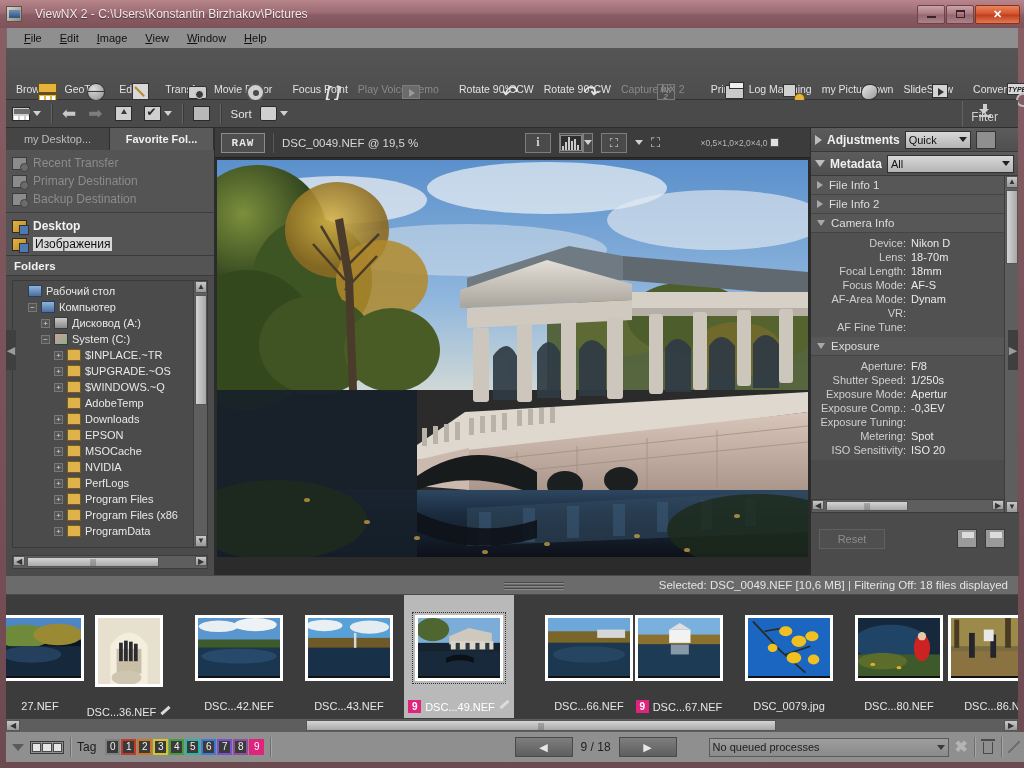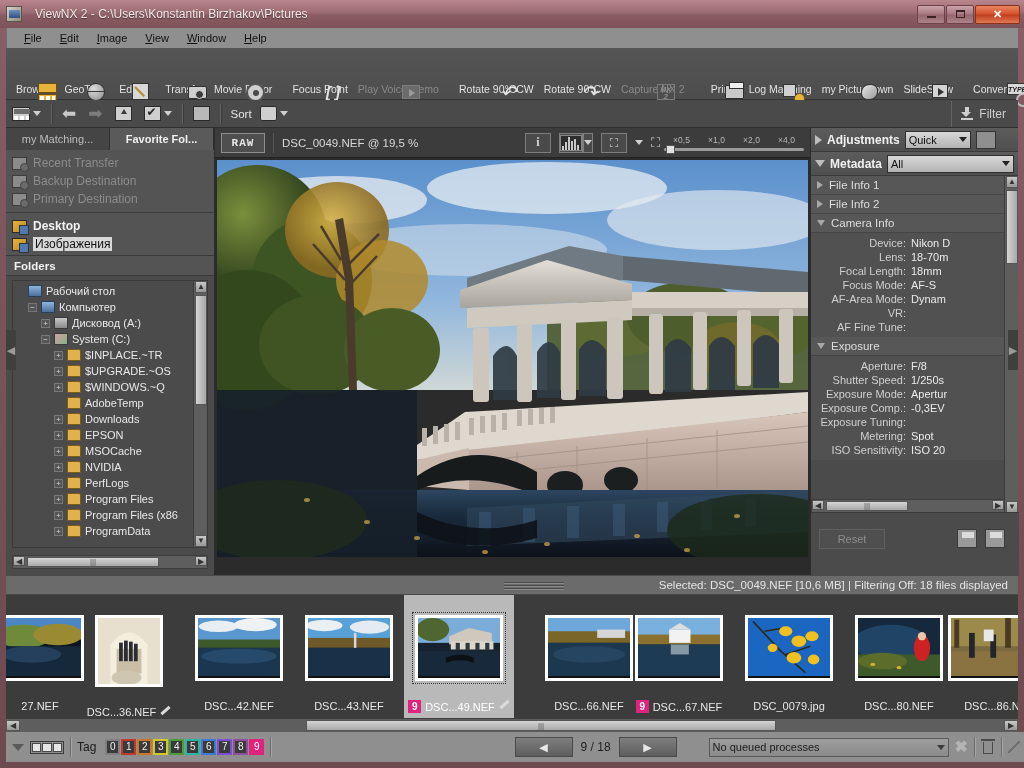"Filter" .filterbtn { flex-direction: none -> column; padding: 3px 12px 3px 8px -> 3px 20px 3px 8px }
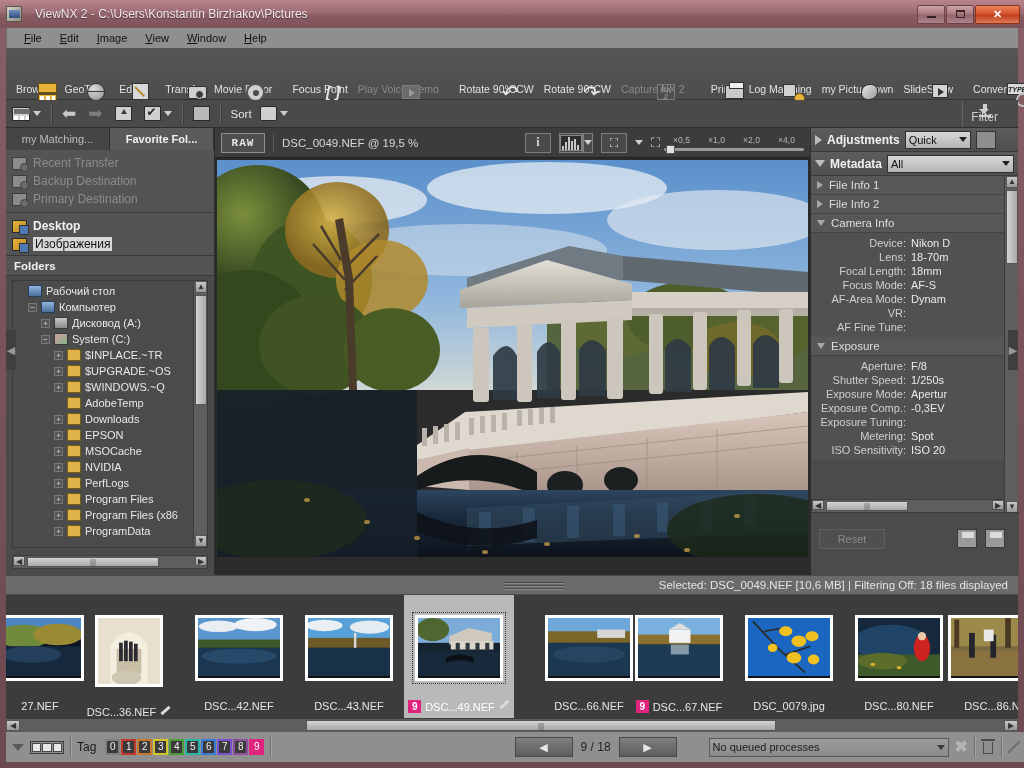"my Matching..." div.lp-tab { text: Matching -> Desktop }
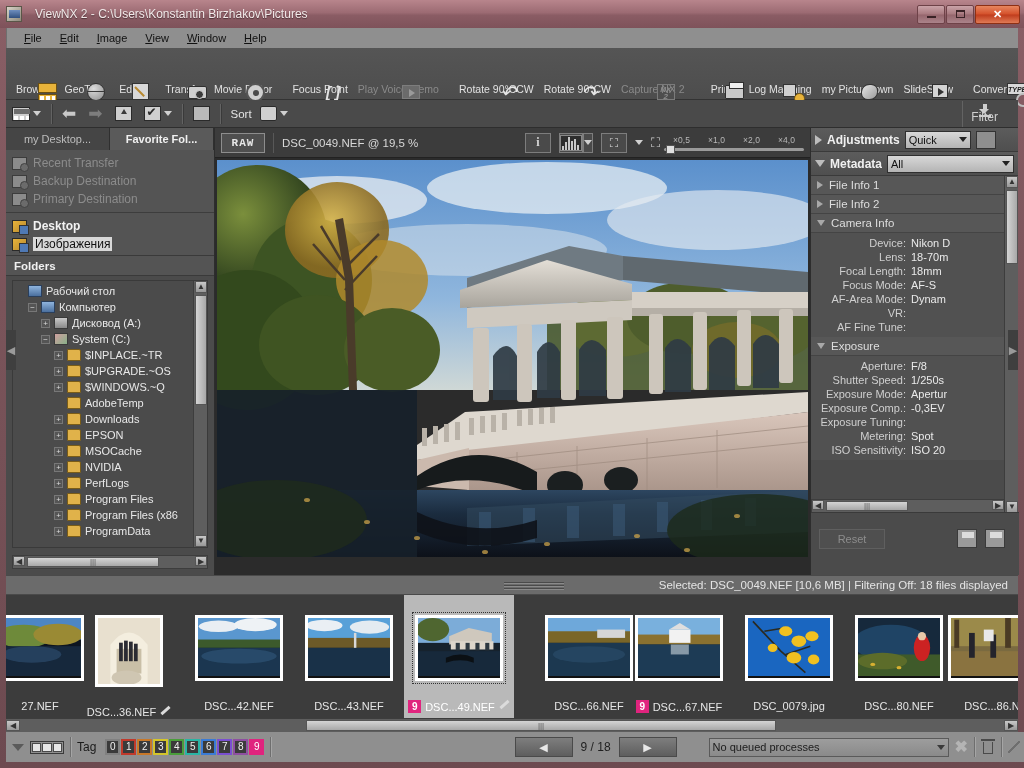"×0,5" .zoomslider { flex-direction: column -> row }
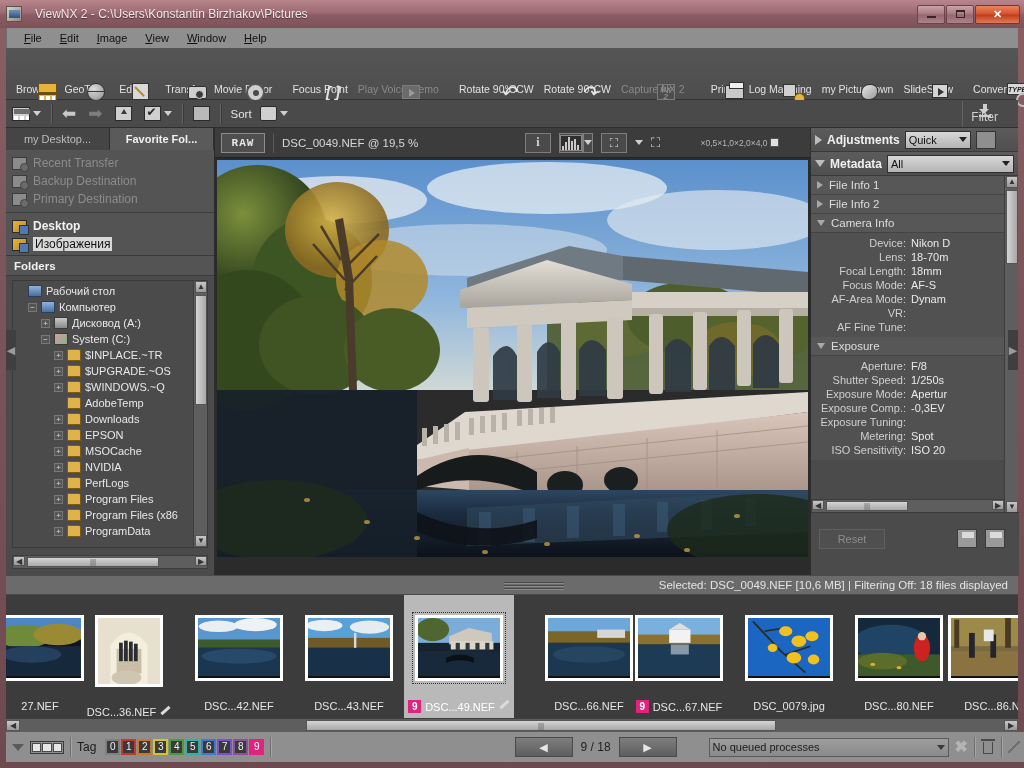"Backup Destination" div.fav-item { order: before "Primary Destination" -> after "Primary Destination" }
